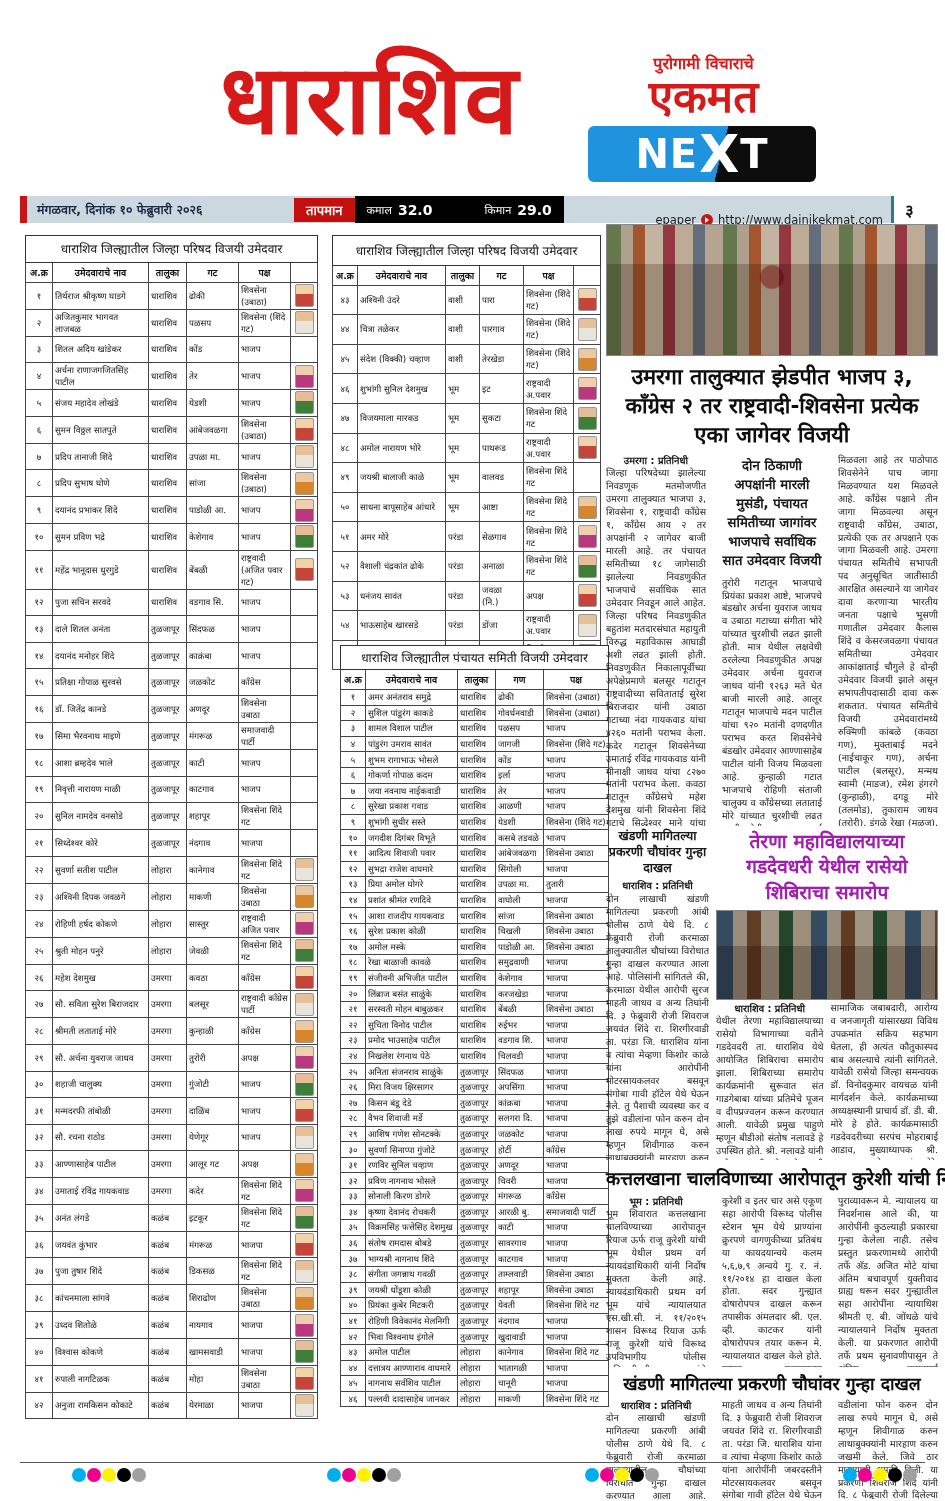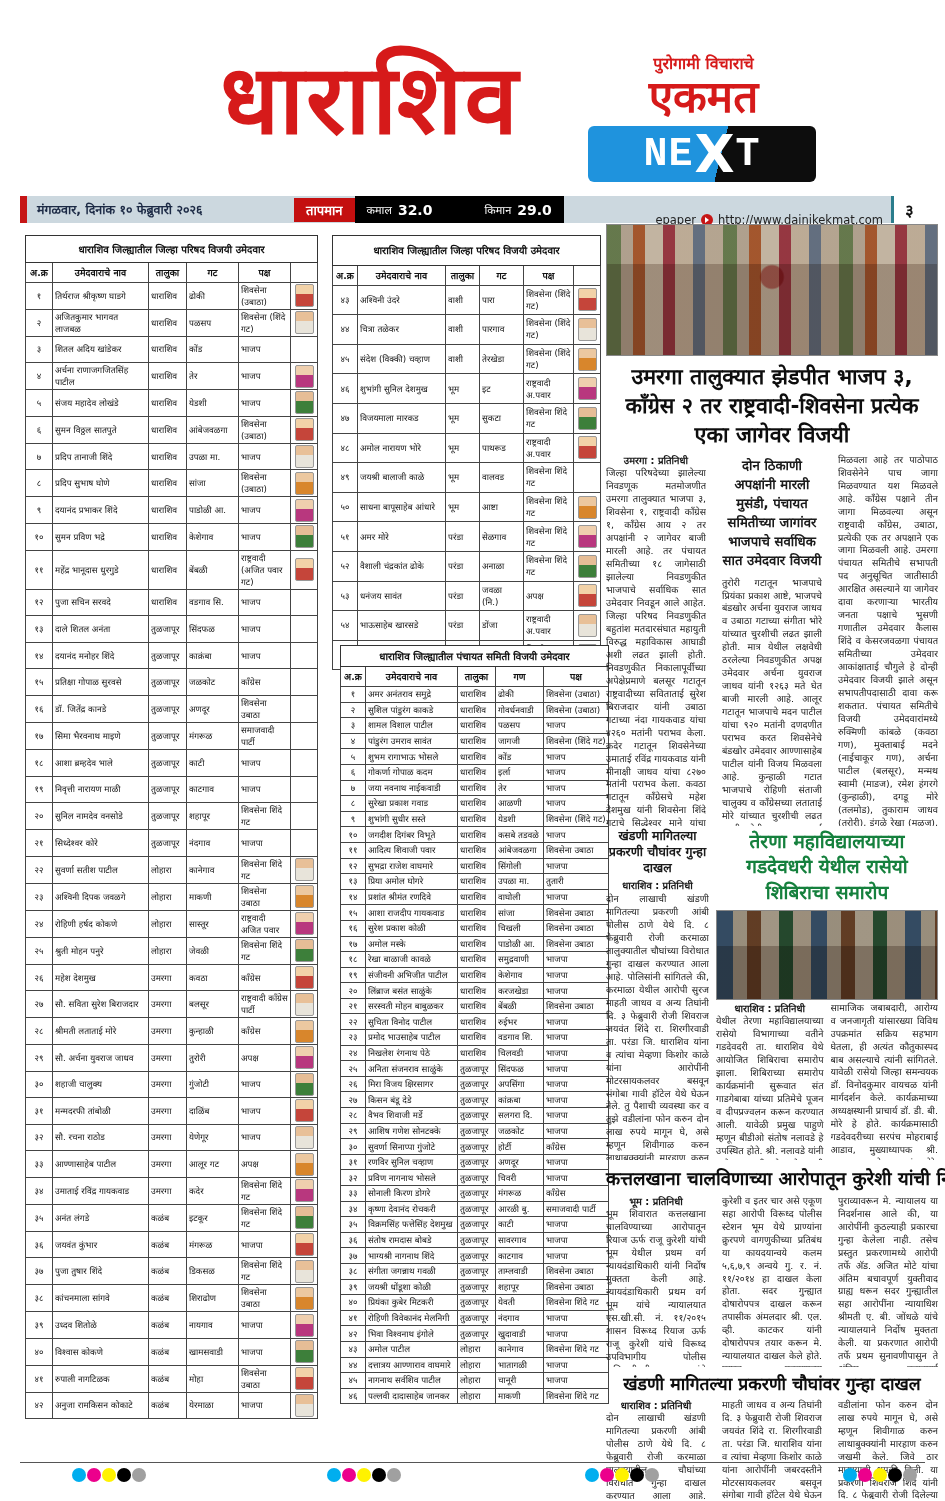"NE" .next-logo .n1 { font-family: Liberation Mono, monospace -> none }
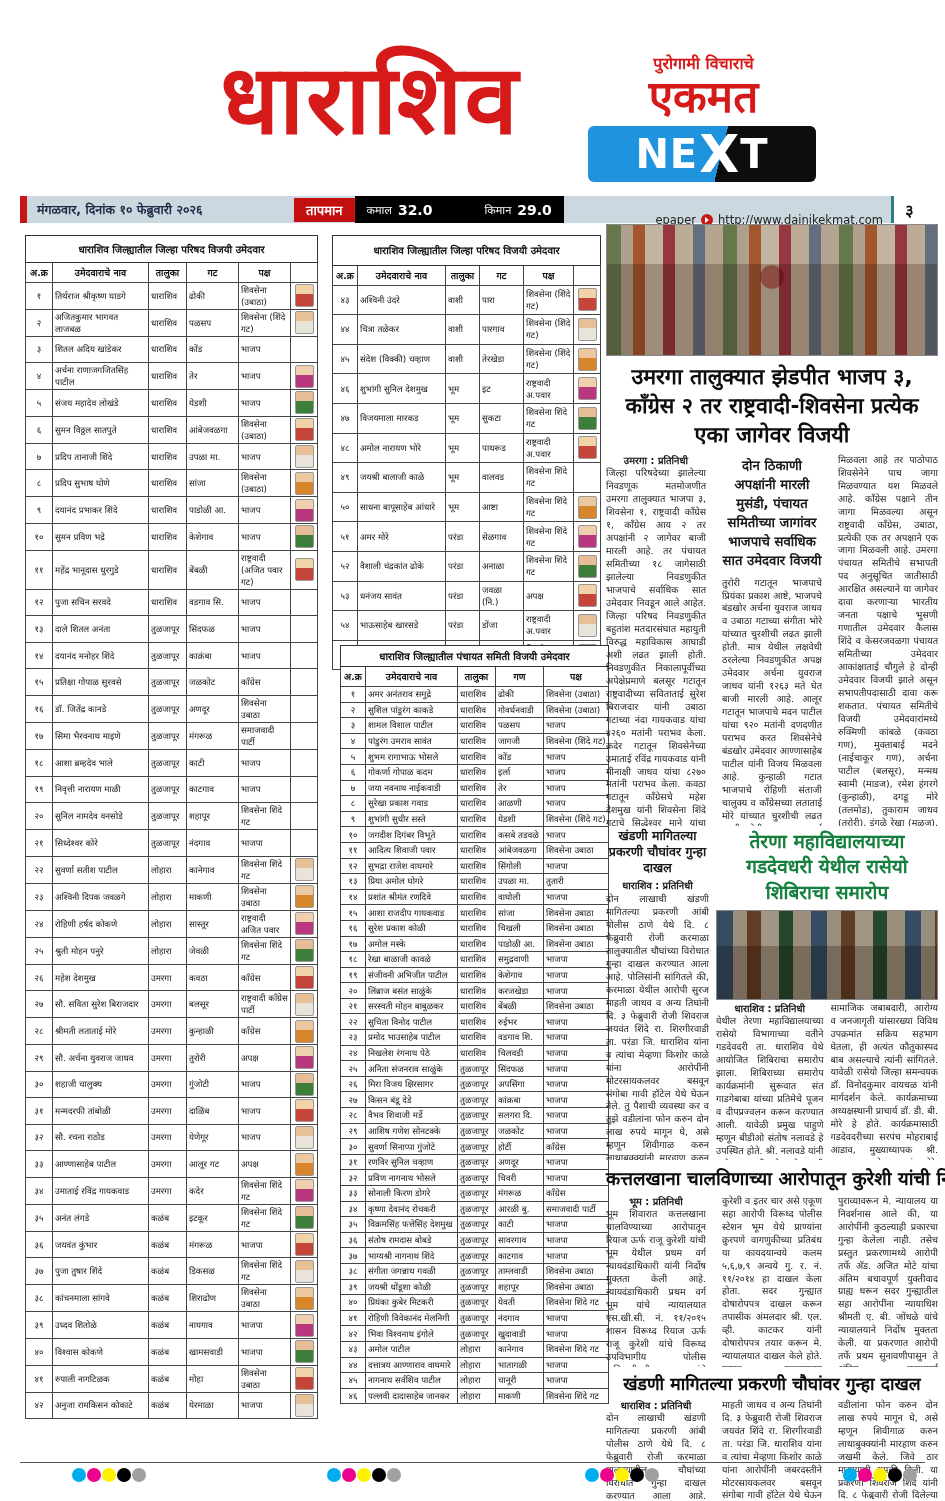"धाराशिव जिल्ह्यातील जिल्हा परिषद विजयी" .tbl-title { font-size: 10px -> 12px; font-weight: bold -> normal }
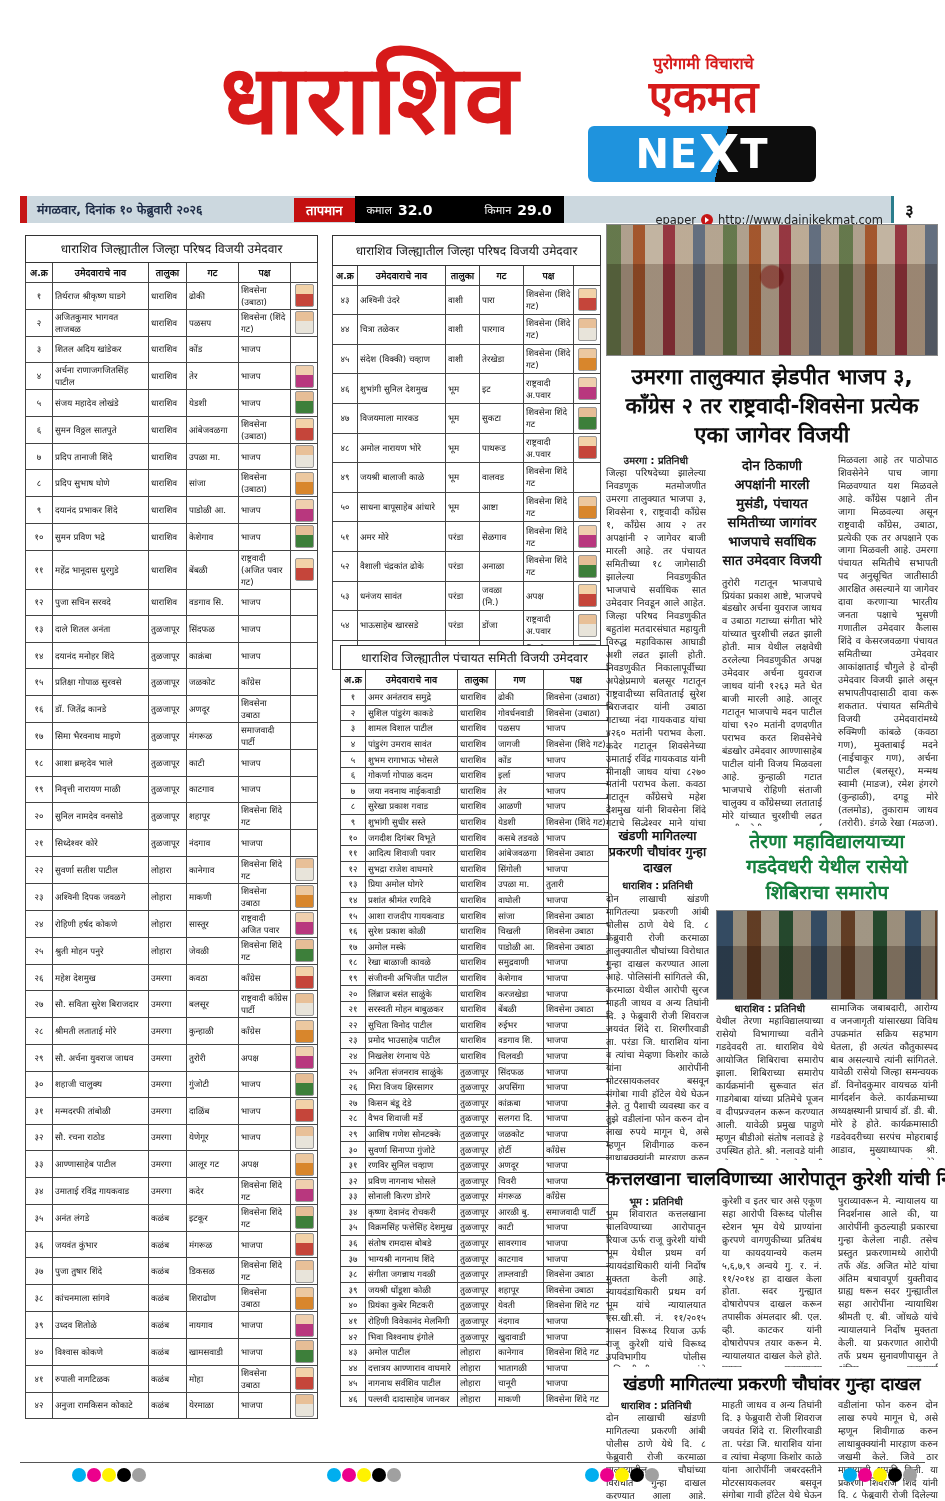"तेरणा महाविद्यालयाच्या गडदेवधरी येथील" .headline2 { color: #15803d -> #a21caf }
